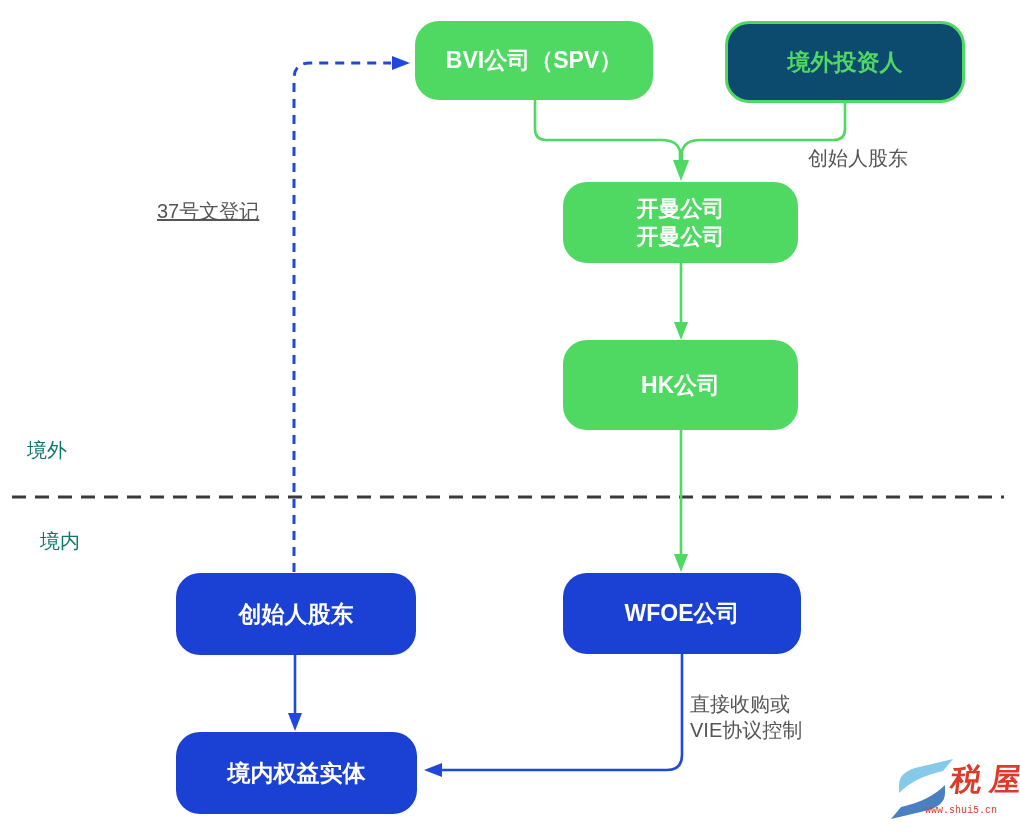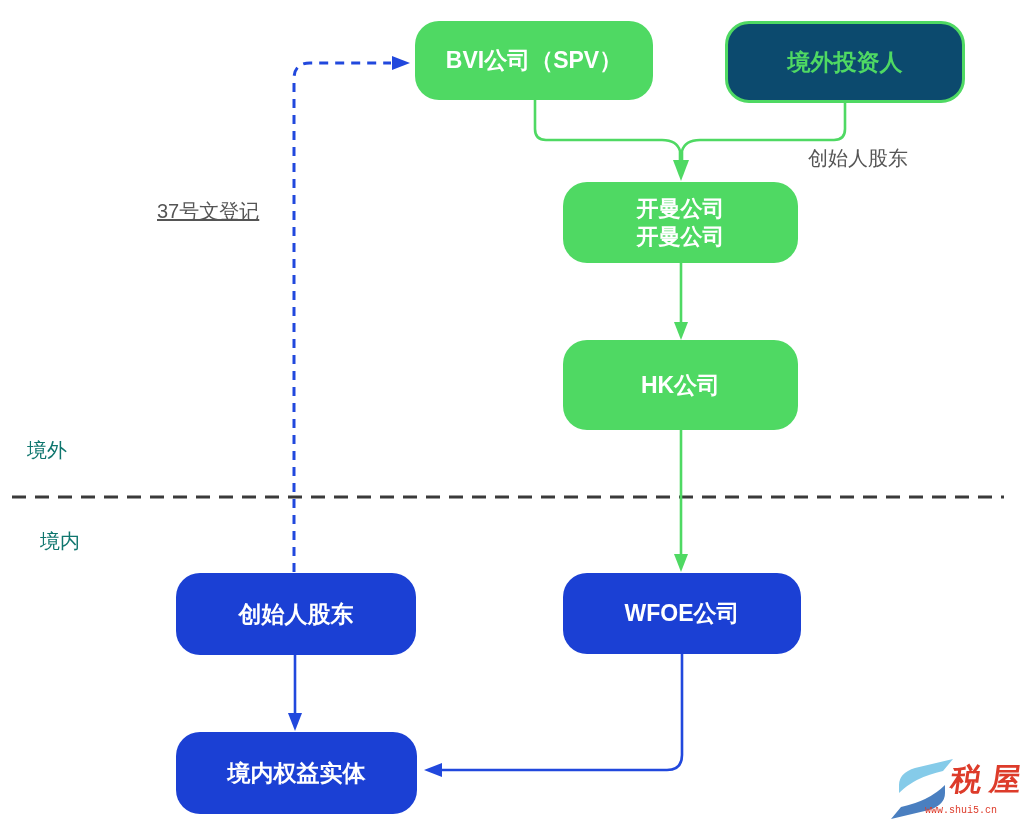"直接收购或" div.edge-label { html: none -> <div> <div>直接收购或</div> <div>VIE协议控制</div> </div> }
